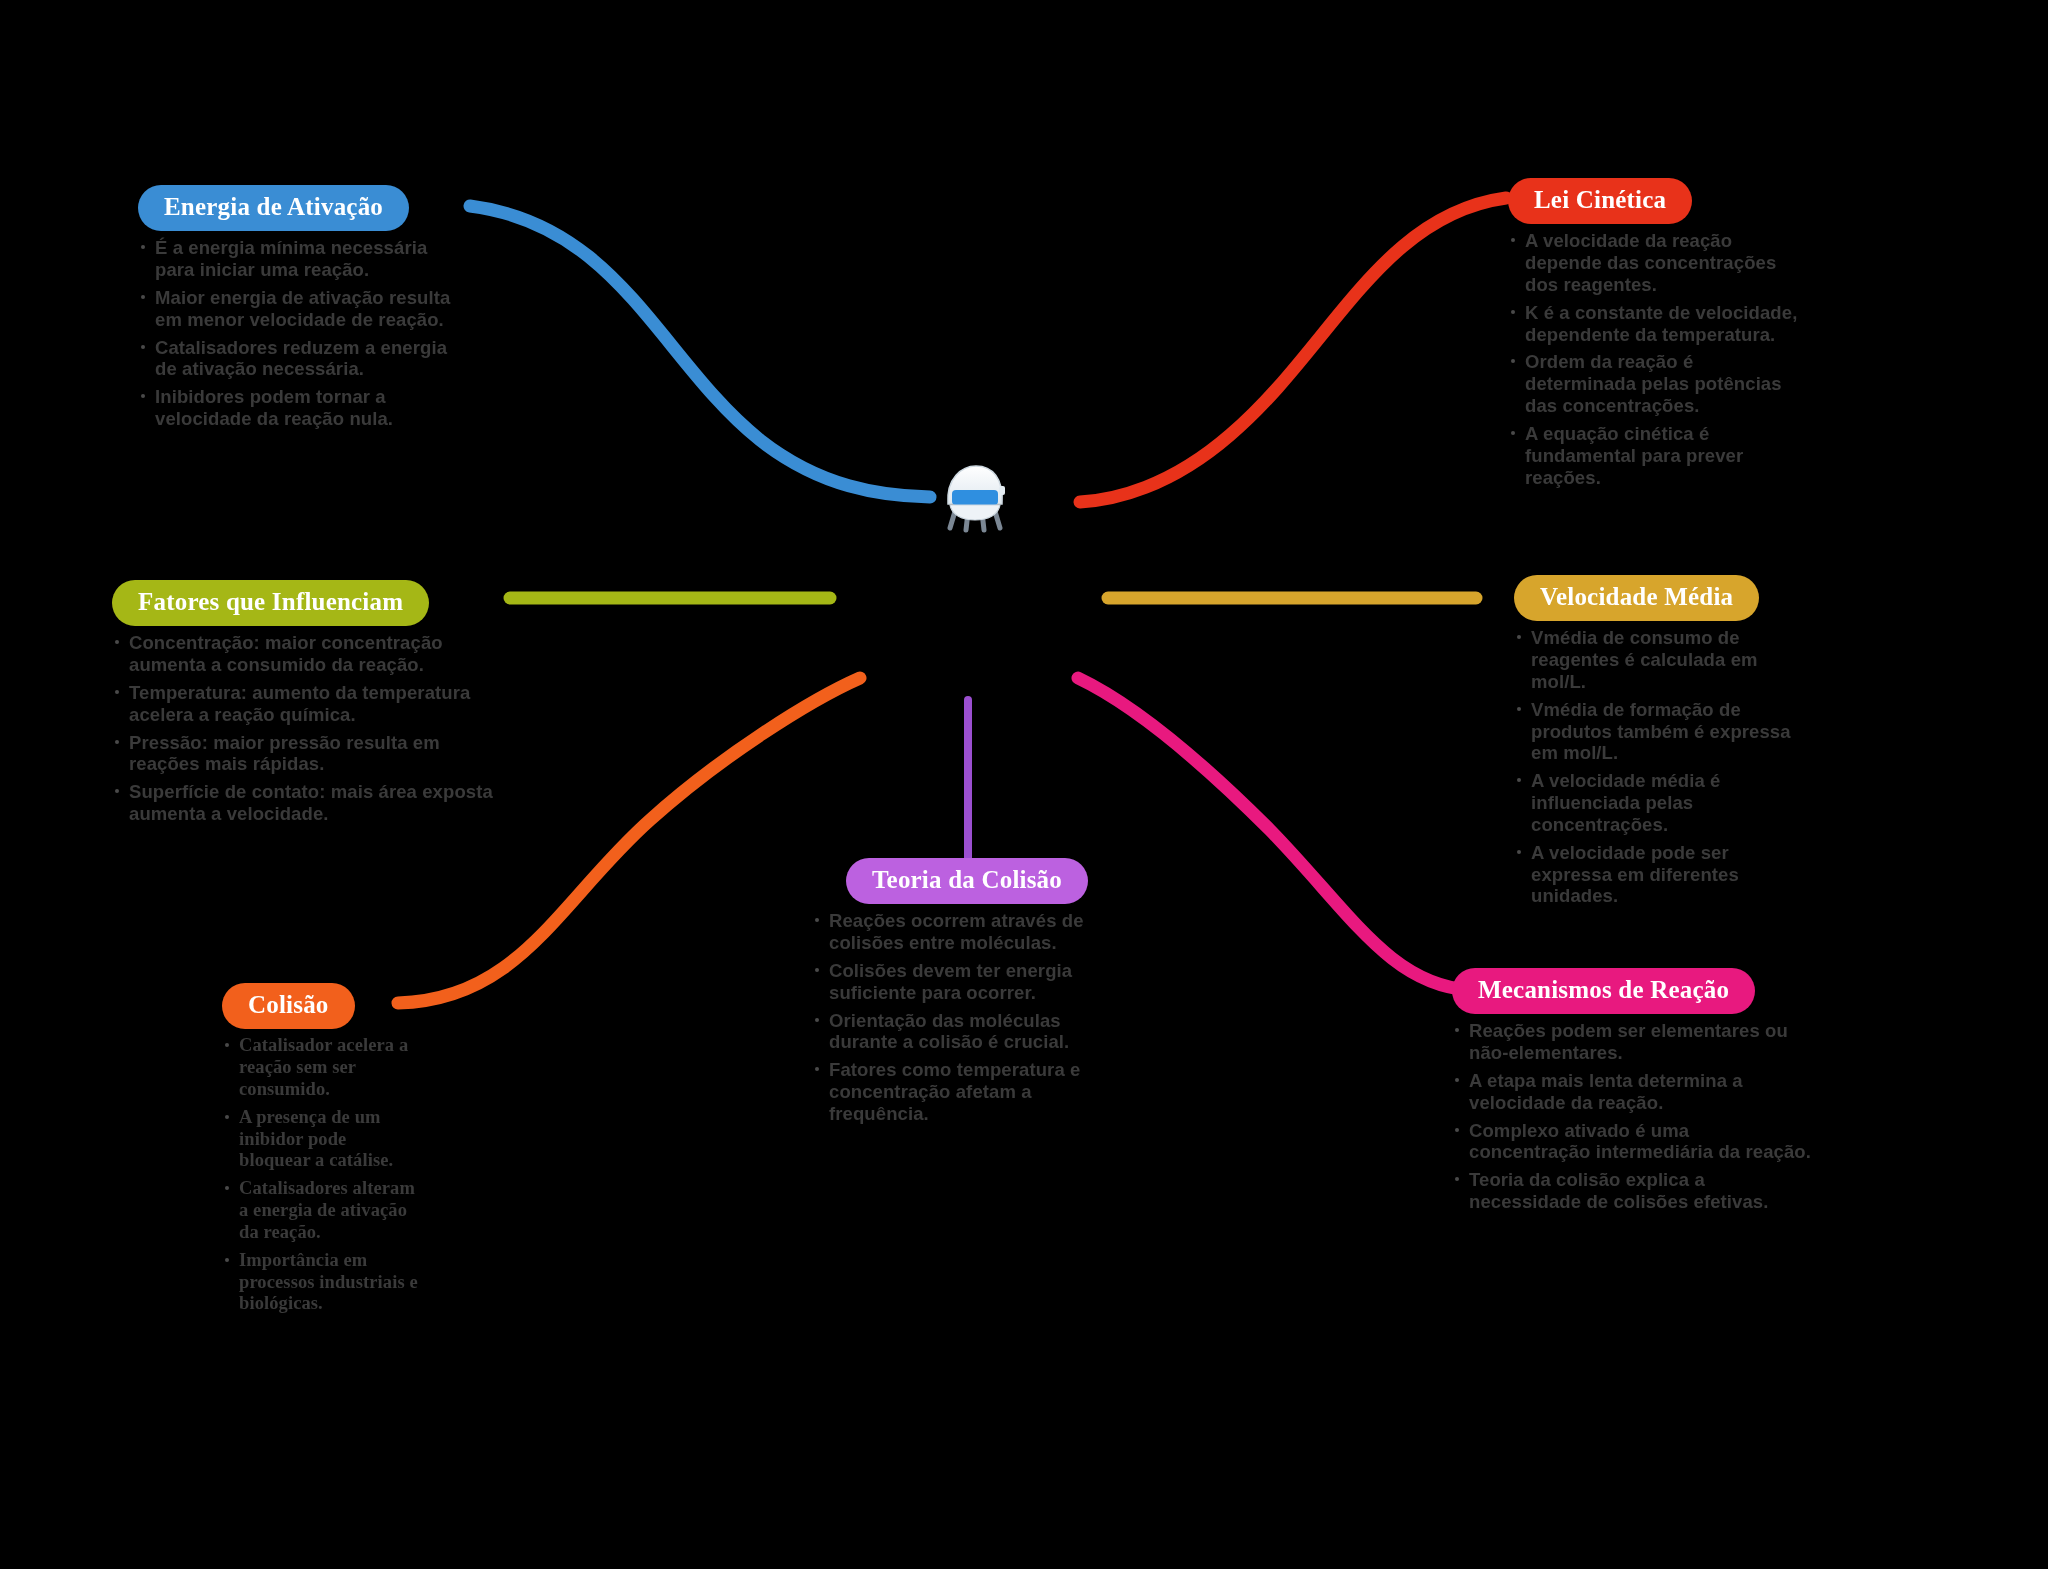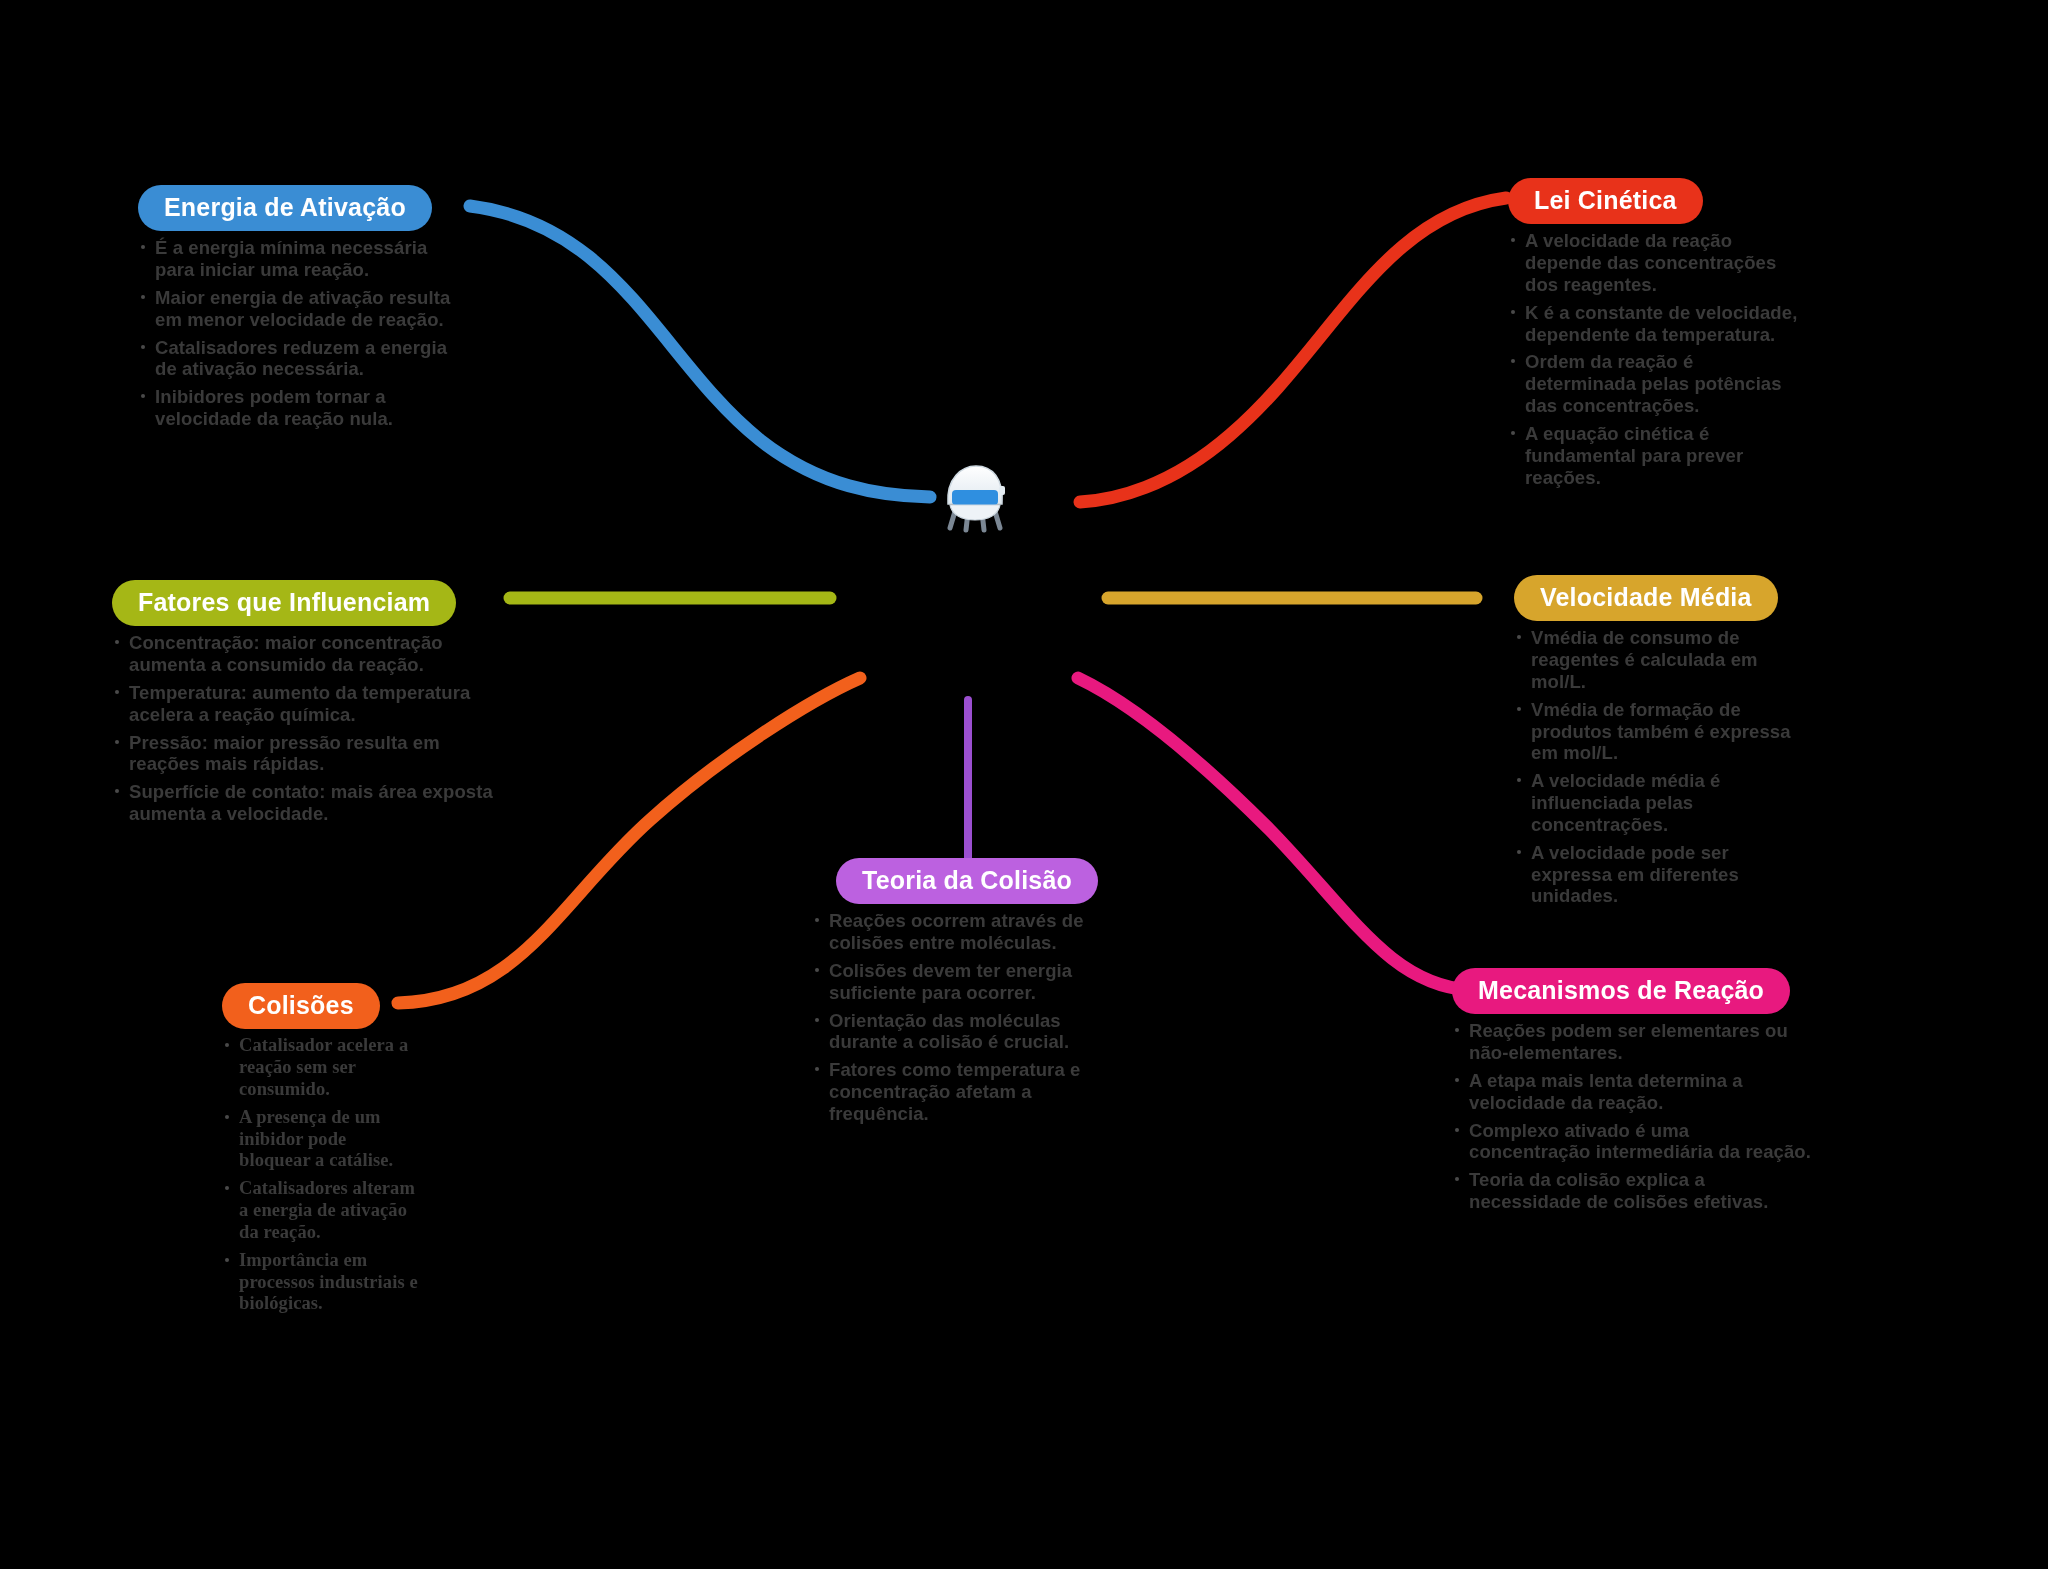"Energia de Ativação" .pill-wrap { font-family: none -> Liberation Serif, serif }
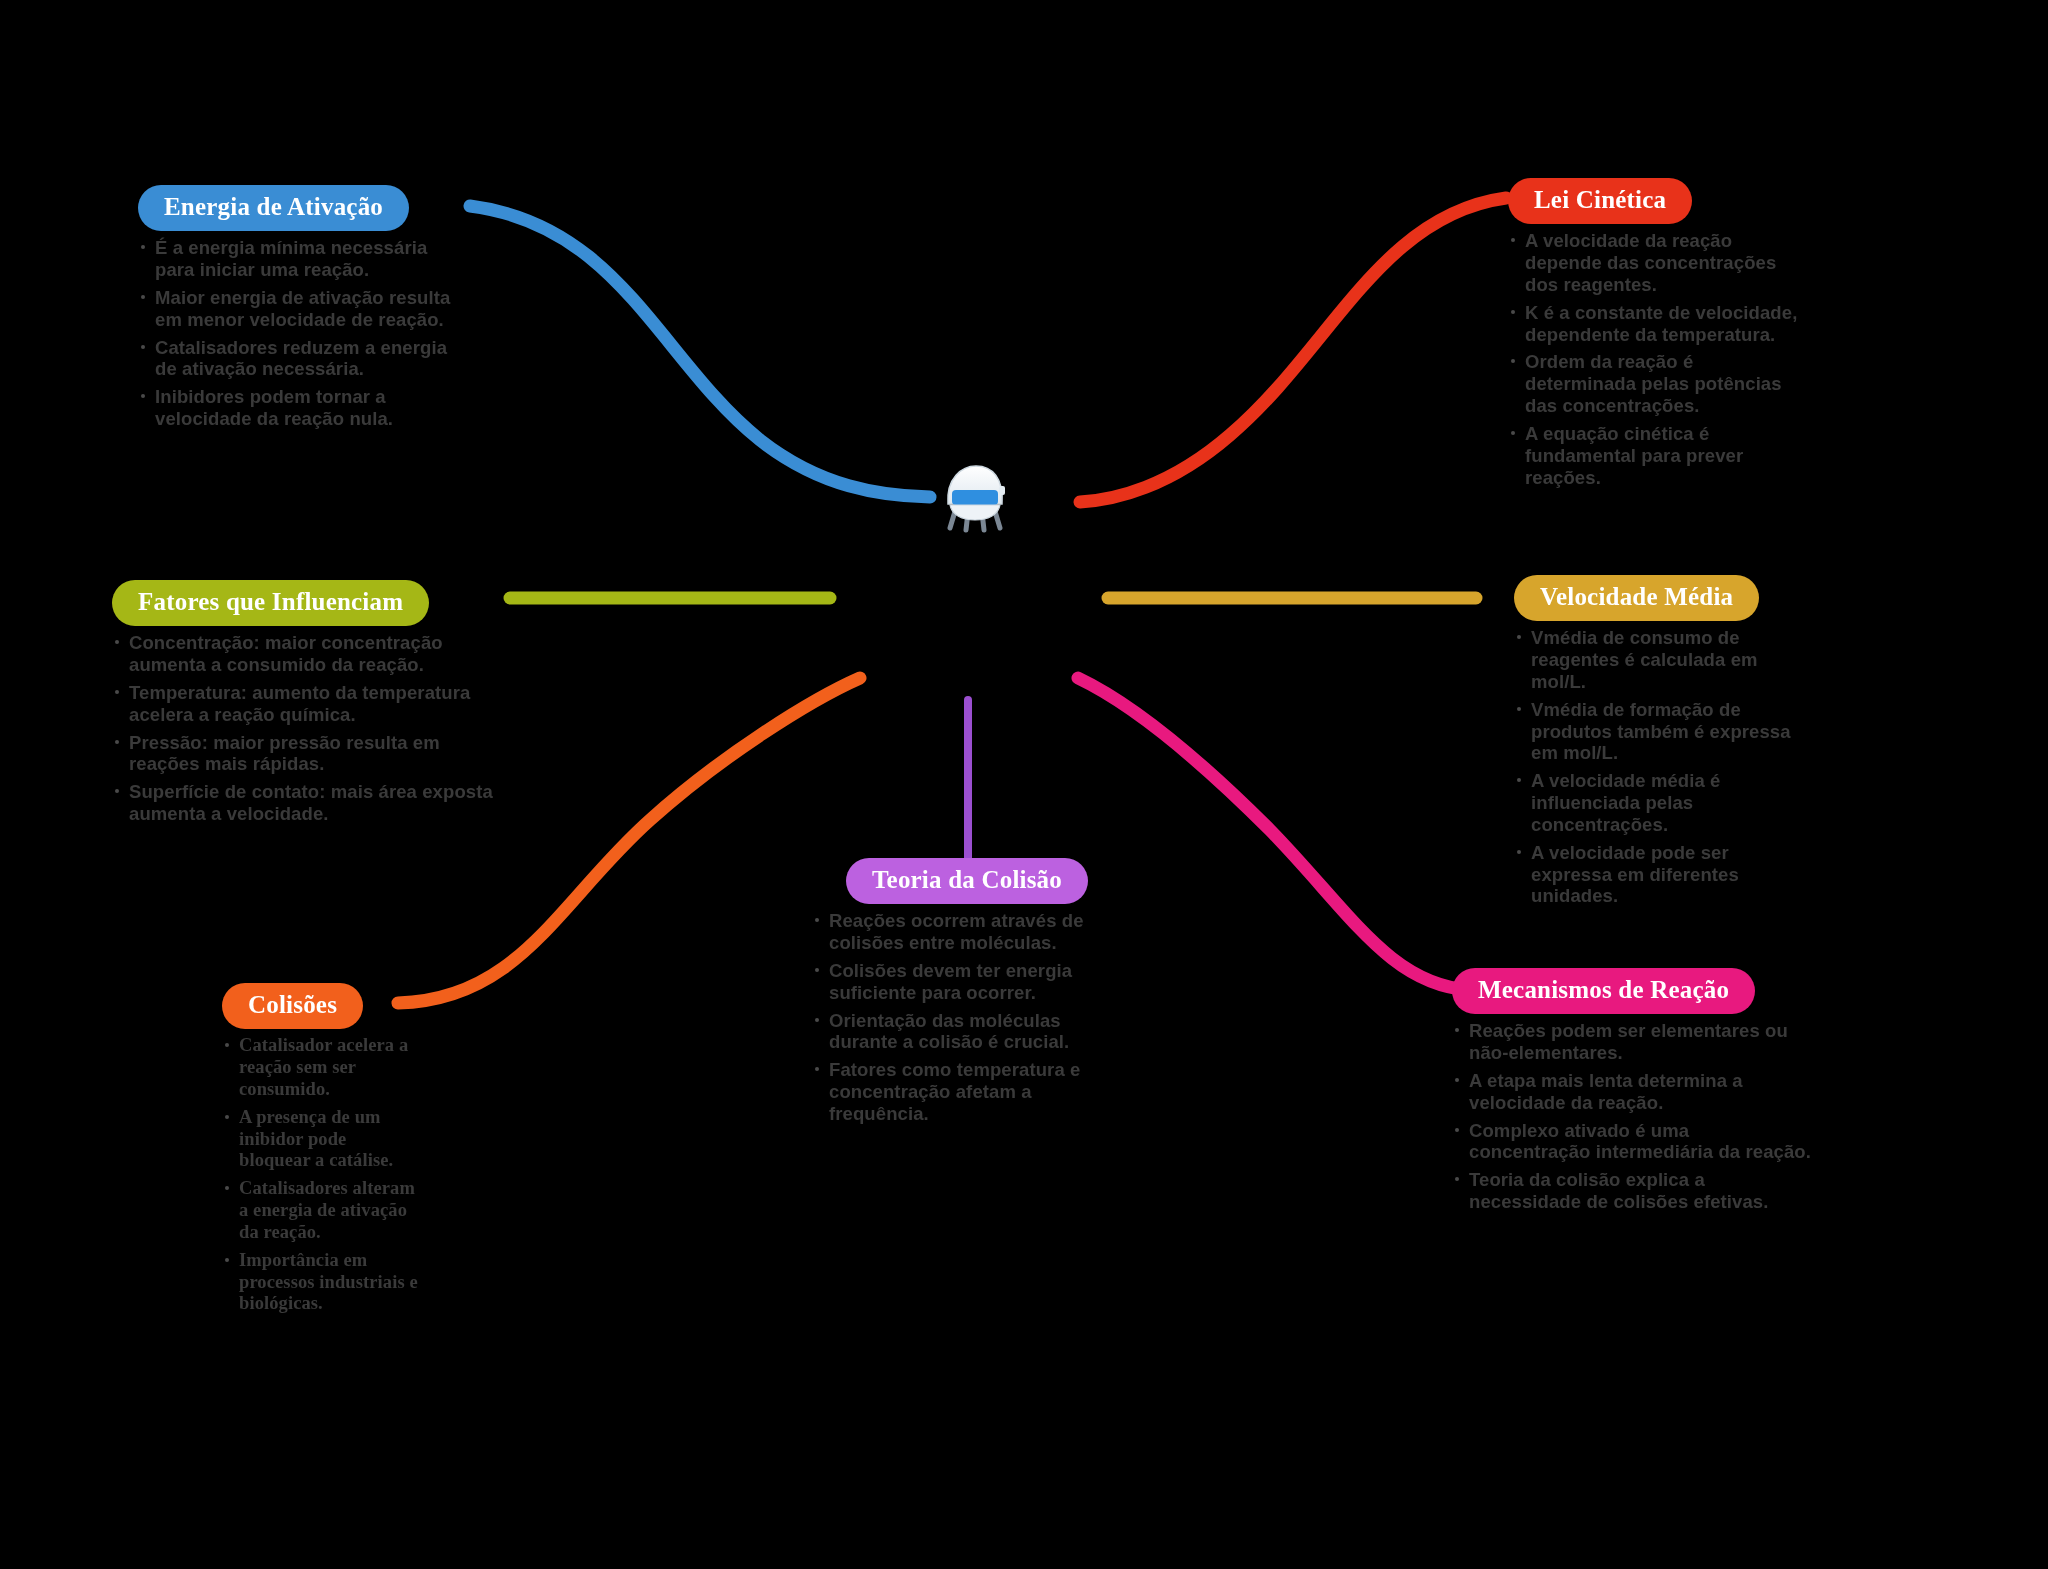"Colisões" div.pill { text: Colisões -> Colisão }
